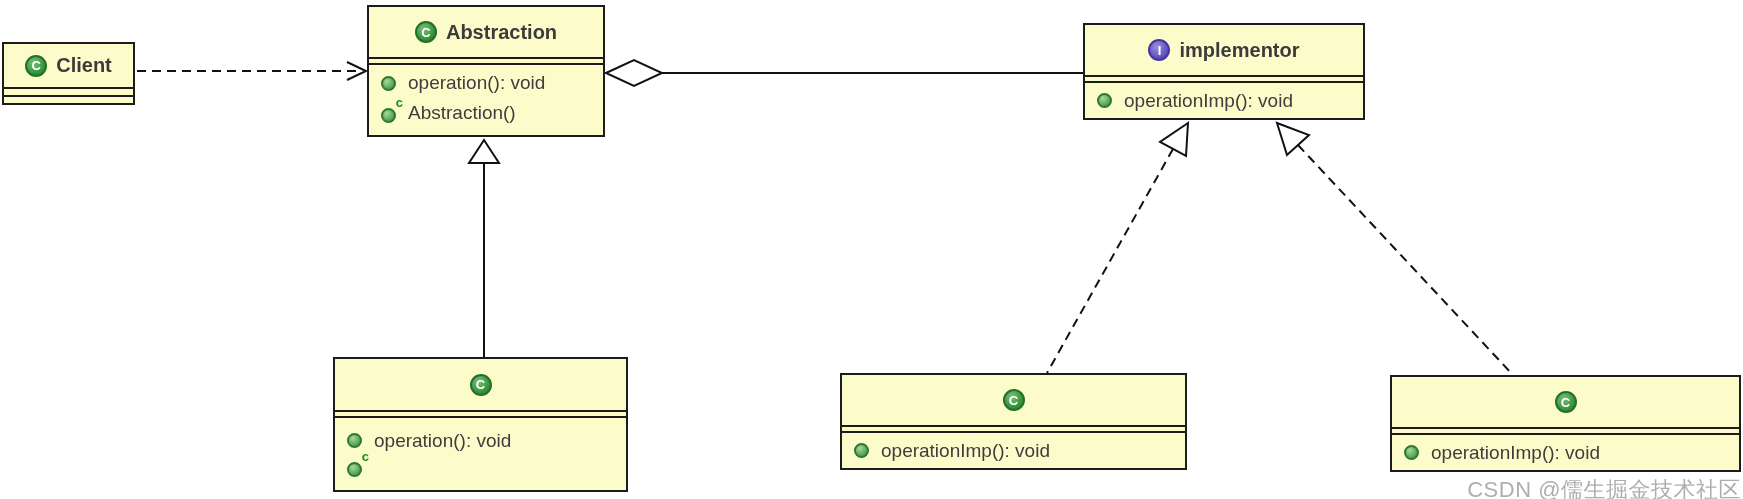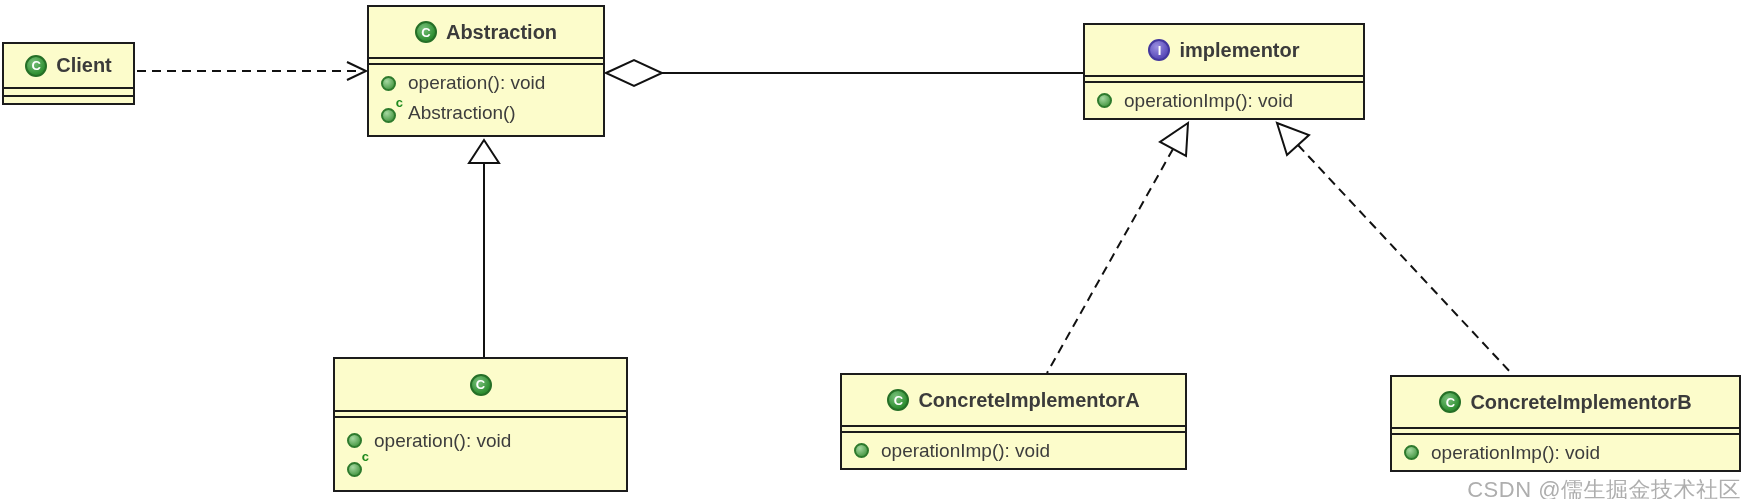"ConcreteImplementorA" span { html: <span>ConcreteImplementorA</span> -> none }
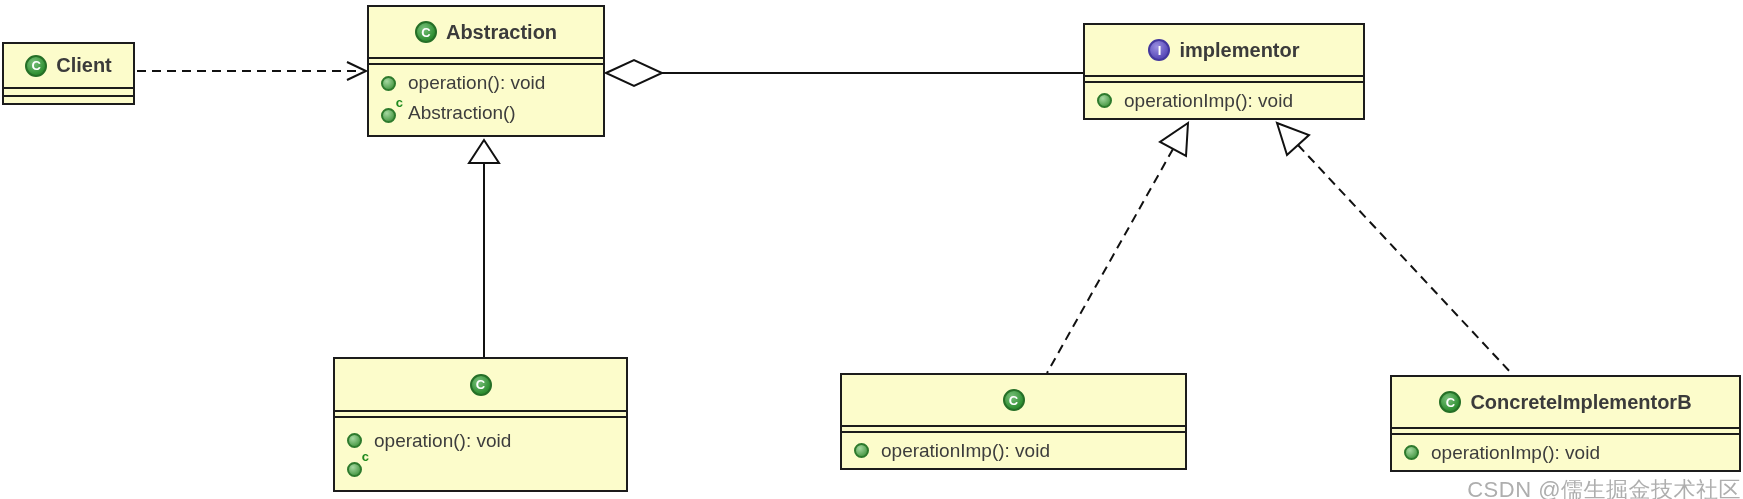"ConcreteImplementorB" span { html: <span>ConcreteImplementorB</span> -> none }
